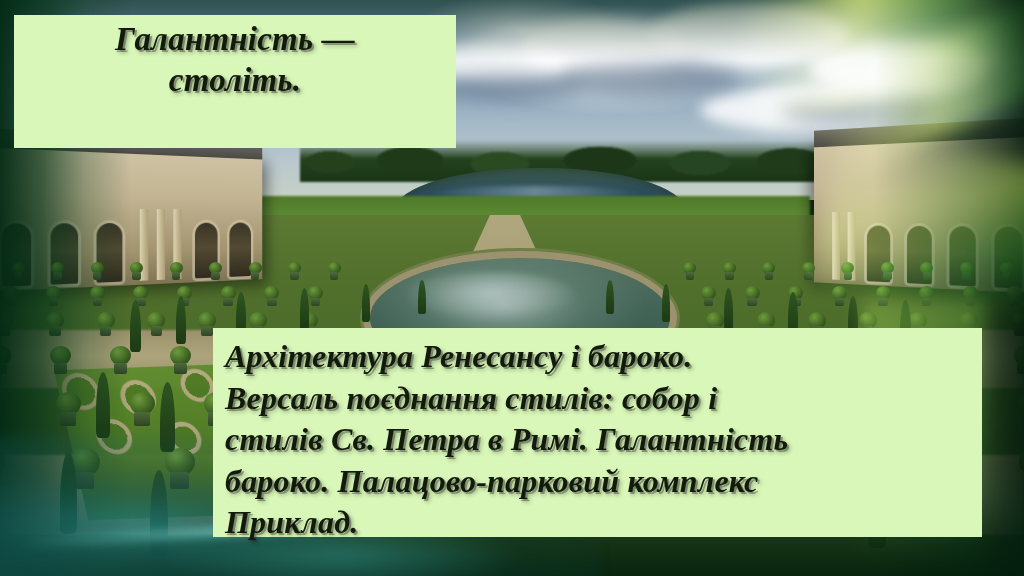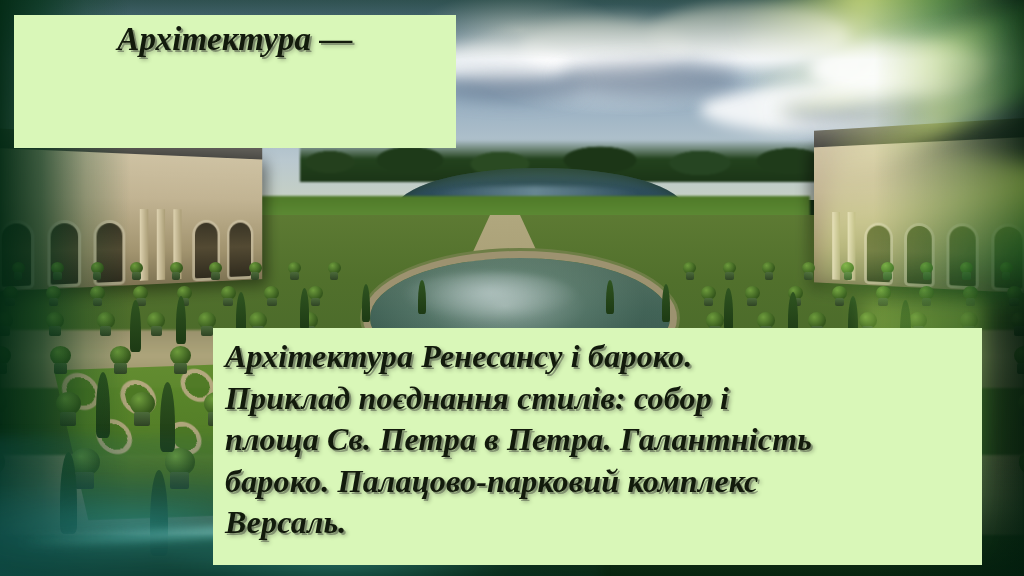"Архітектура —" span.ln { text: Архітектура -> Галантність }
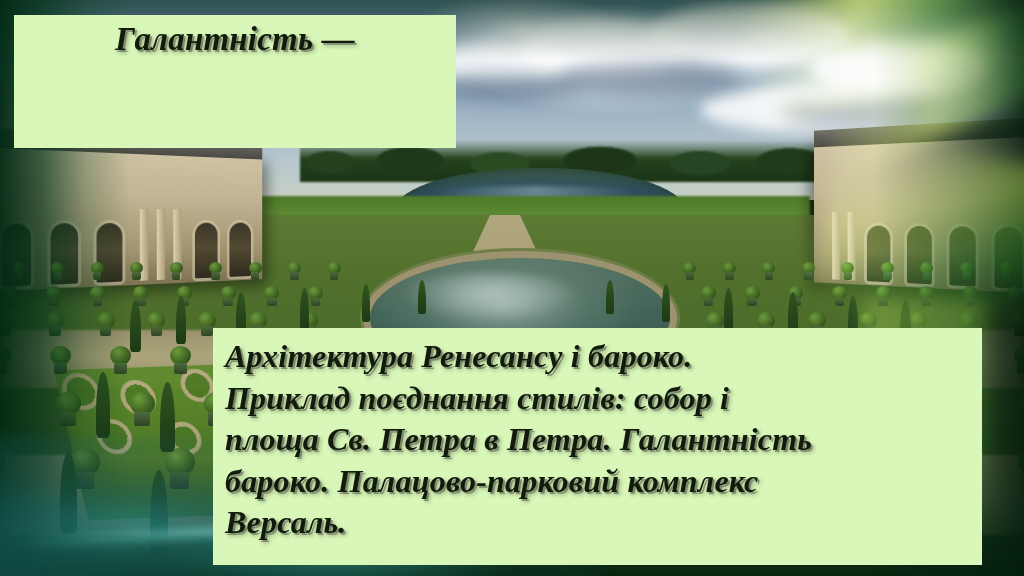"століть." span.ln { html: none -> <span>століть.</span> }
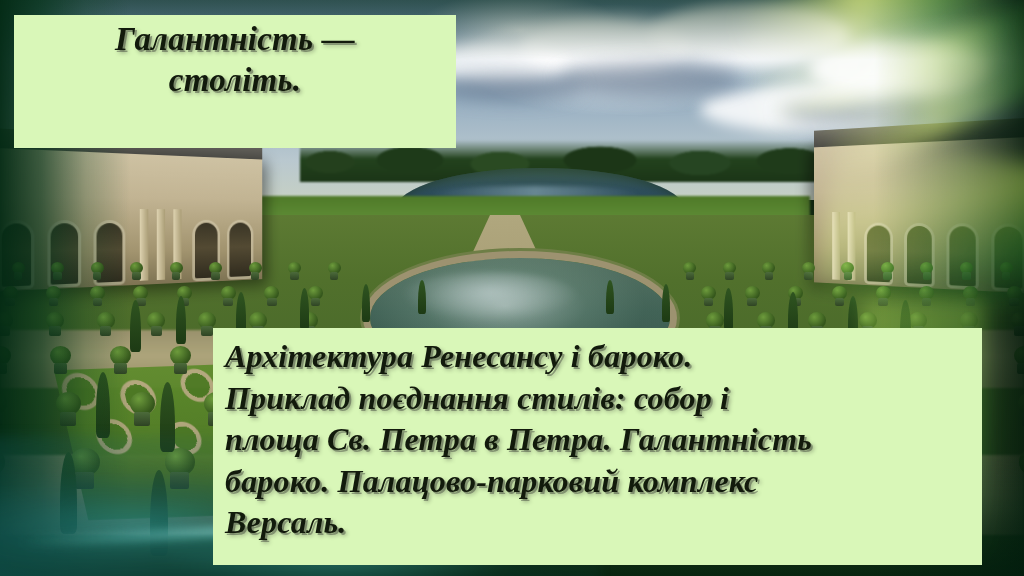"Архітектура Ренесансу і бароко." #body-box { height: 237px -> 209px }
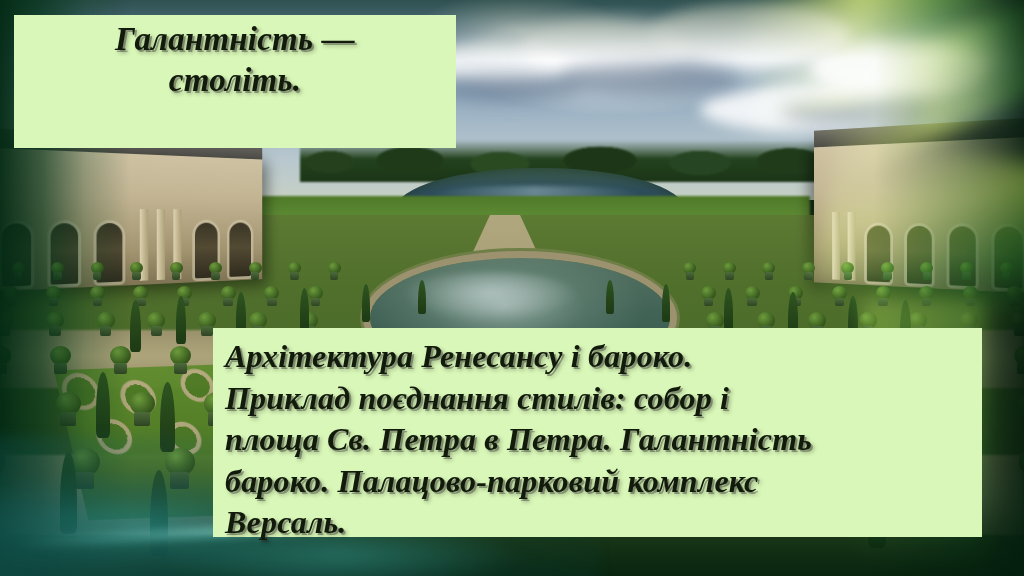"Приклад поєднання стилів: собор і" span.ln { text: Приклад -> Версаль }
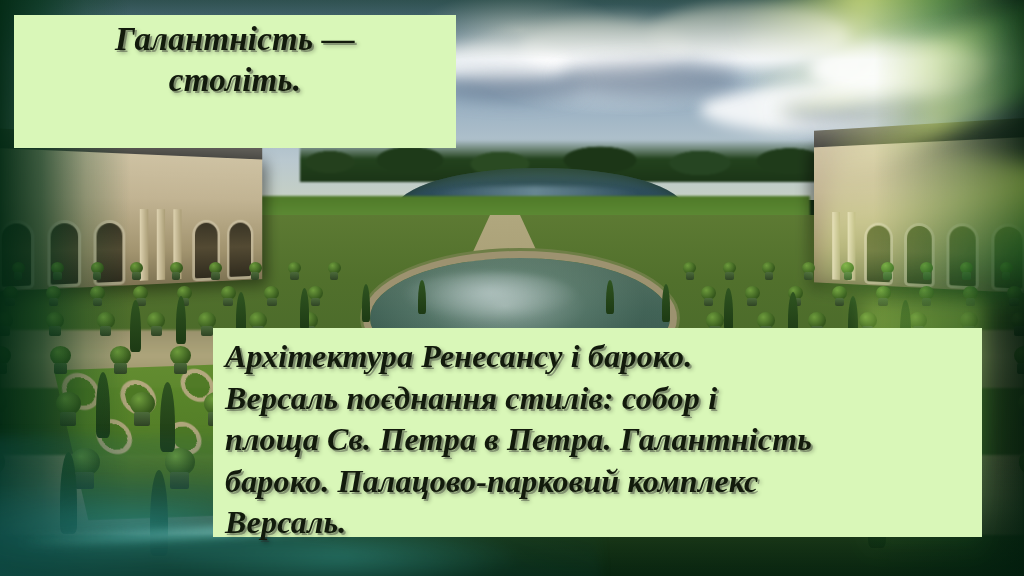"площа Св. Петра в Петра." span.ln { text: площа Св. Петра в Петра -> стилів Св. Петра в Римі }
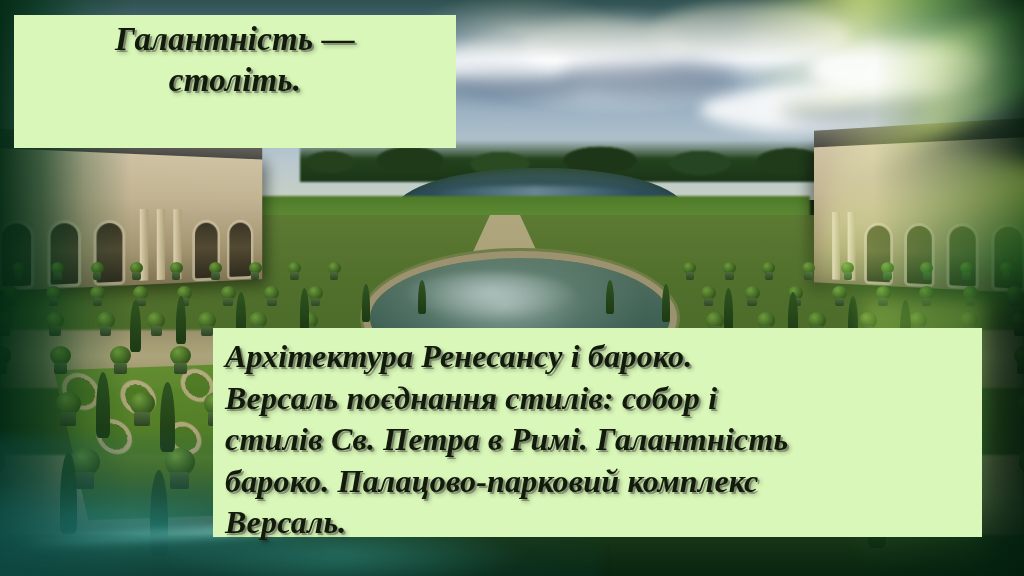"Версаль." span.ln { text: Версаль -> Приклад }
